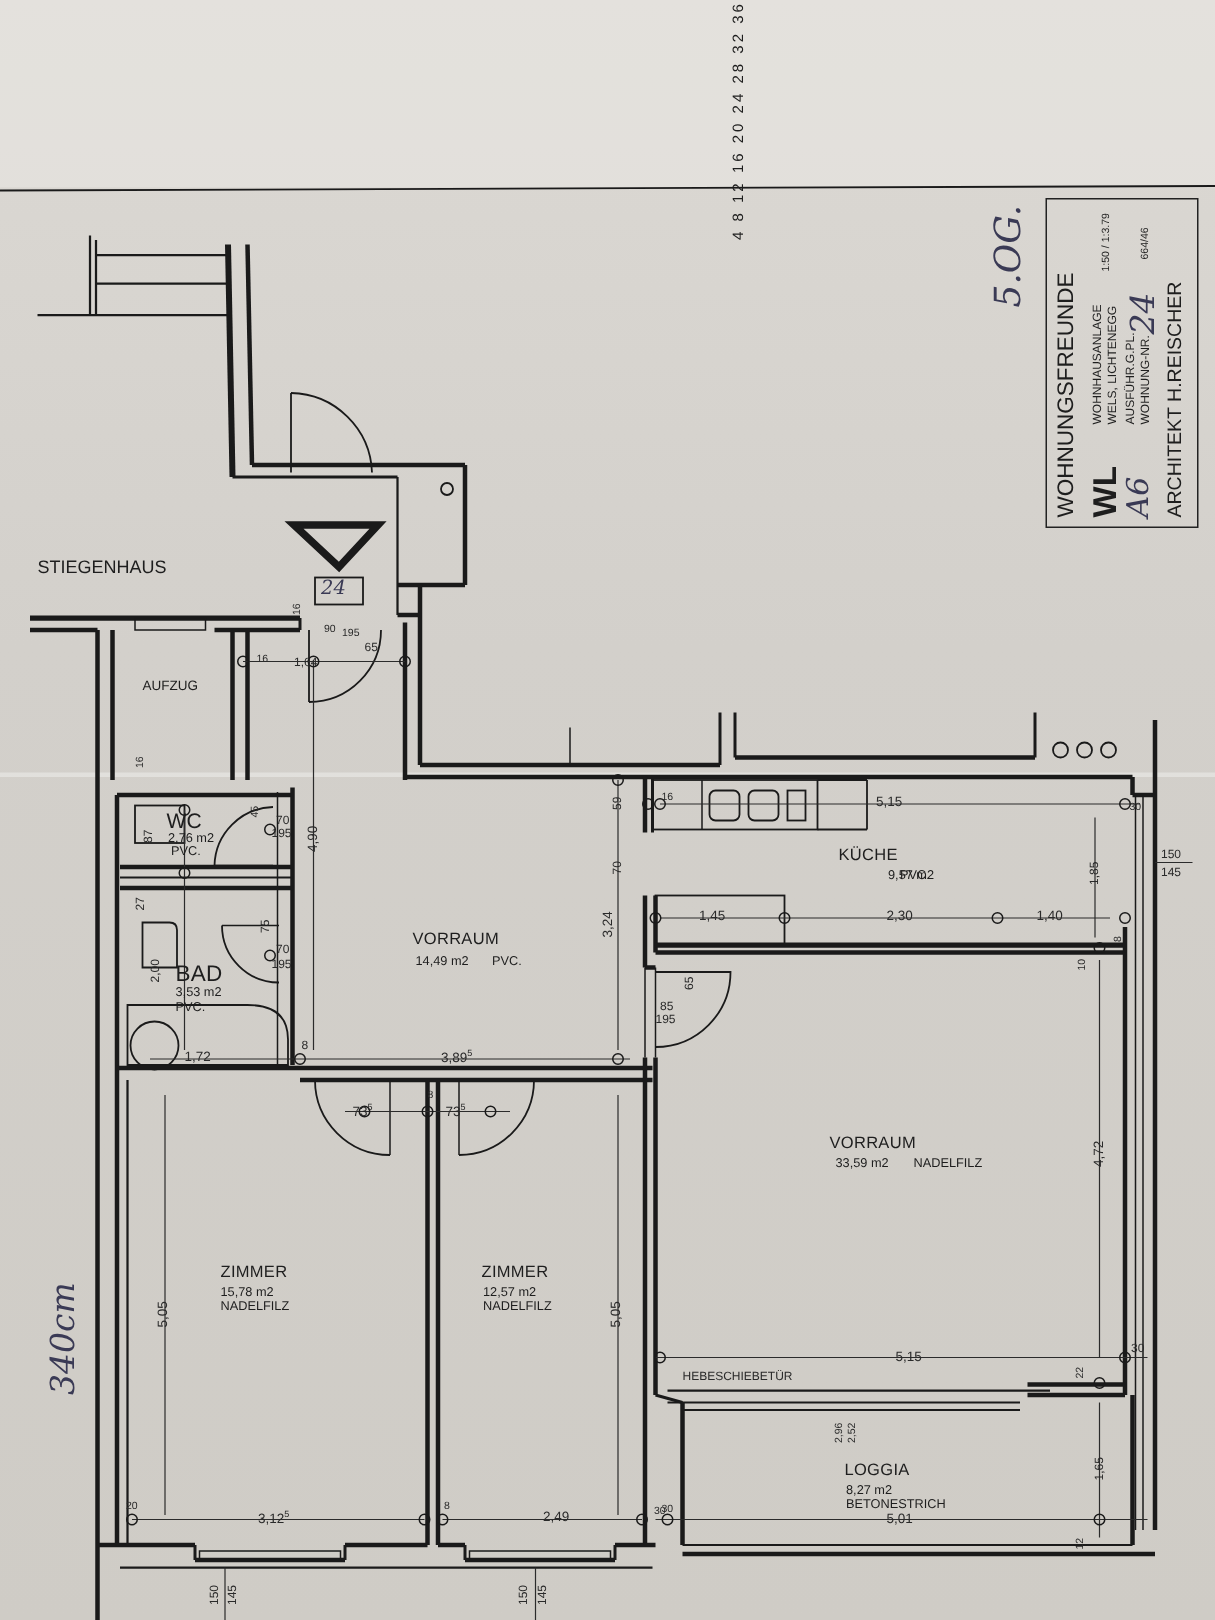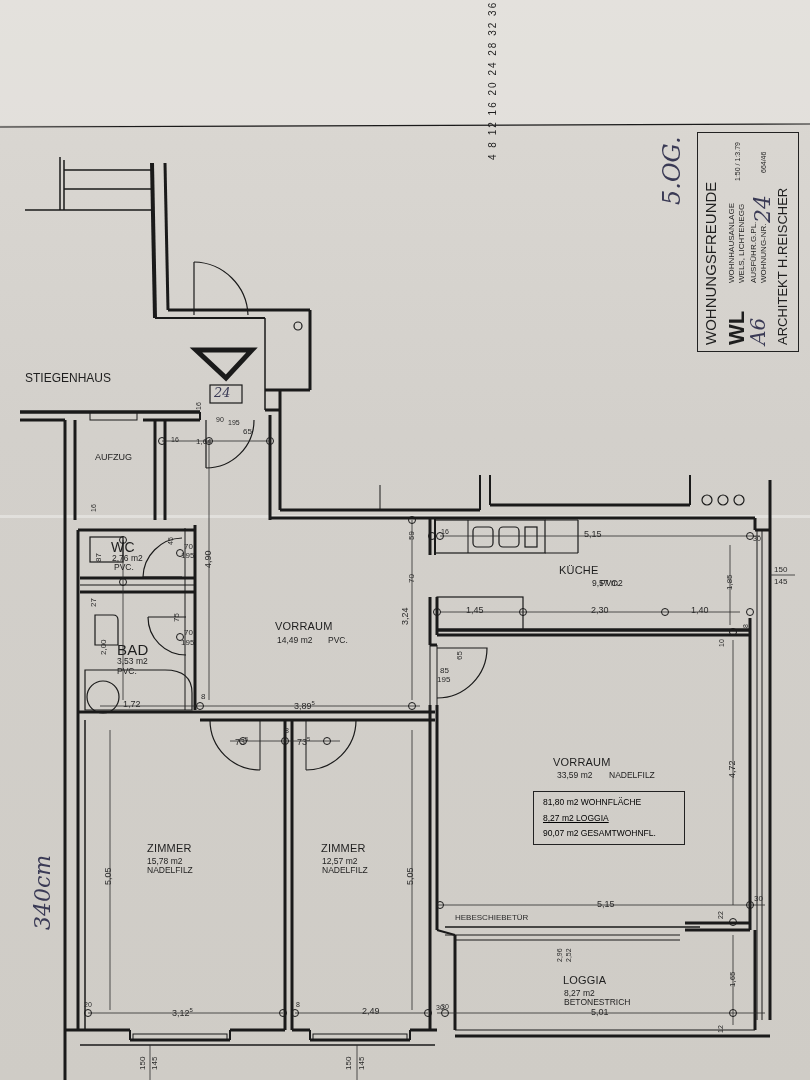"81,80 m2 WOHNFLÄCHE" div.sumbox { html: <div> <div>81,80 m2 WOHNFLÄCHE</div> <div>8,27 m2 LOGGIA</div> <div>90,07 m2 GESAMTWOHNFL.</div> </div> -> none }
